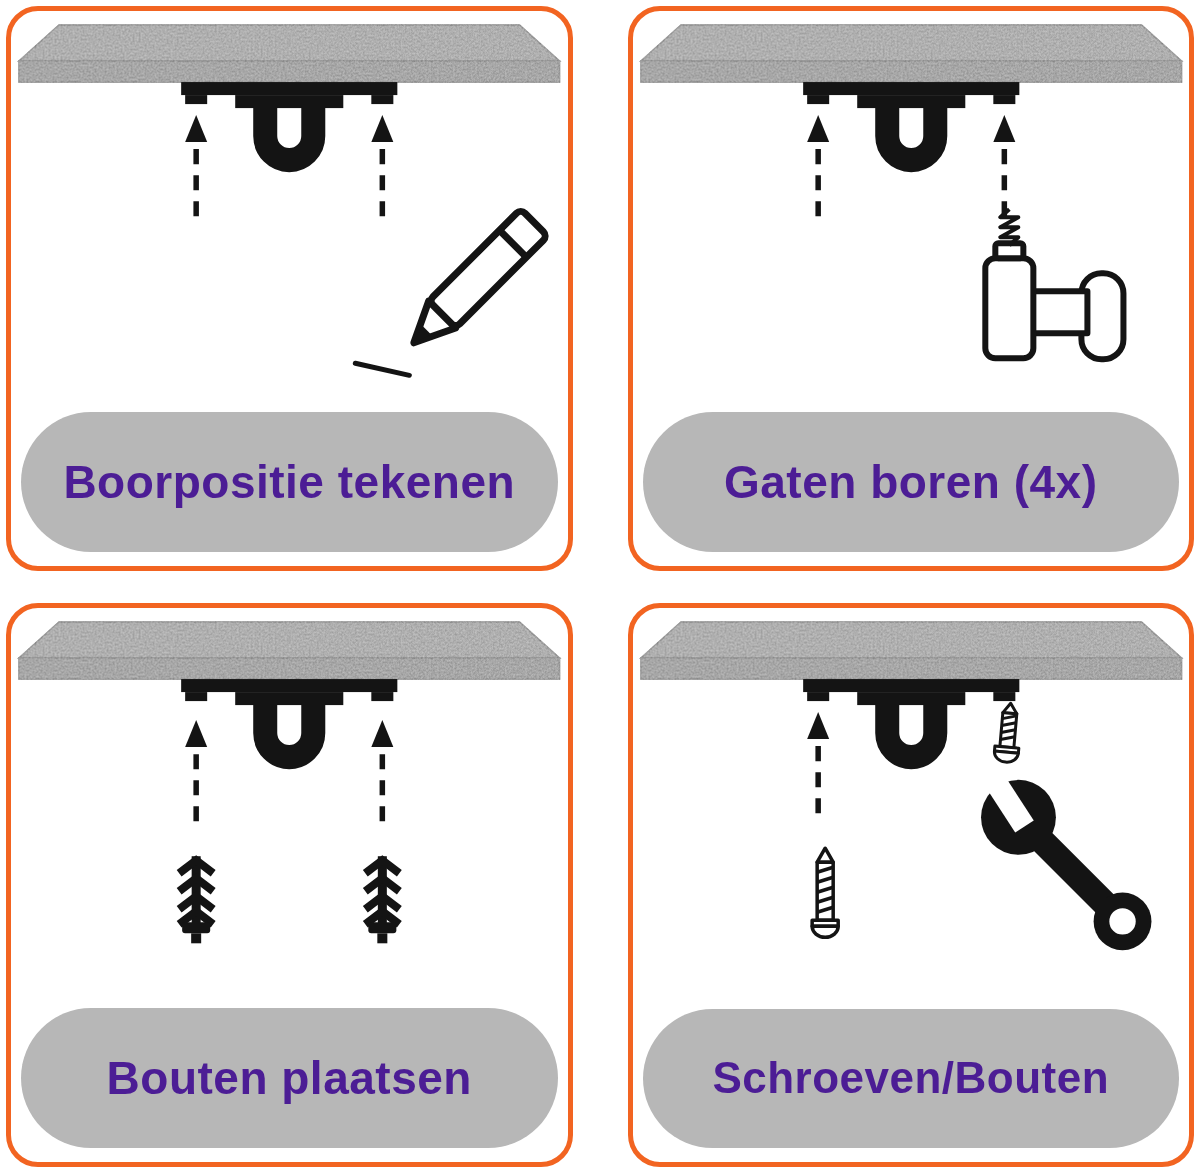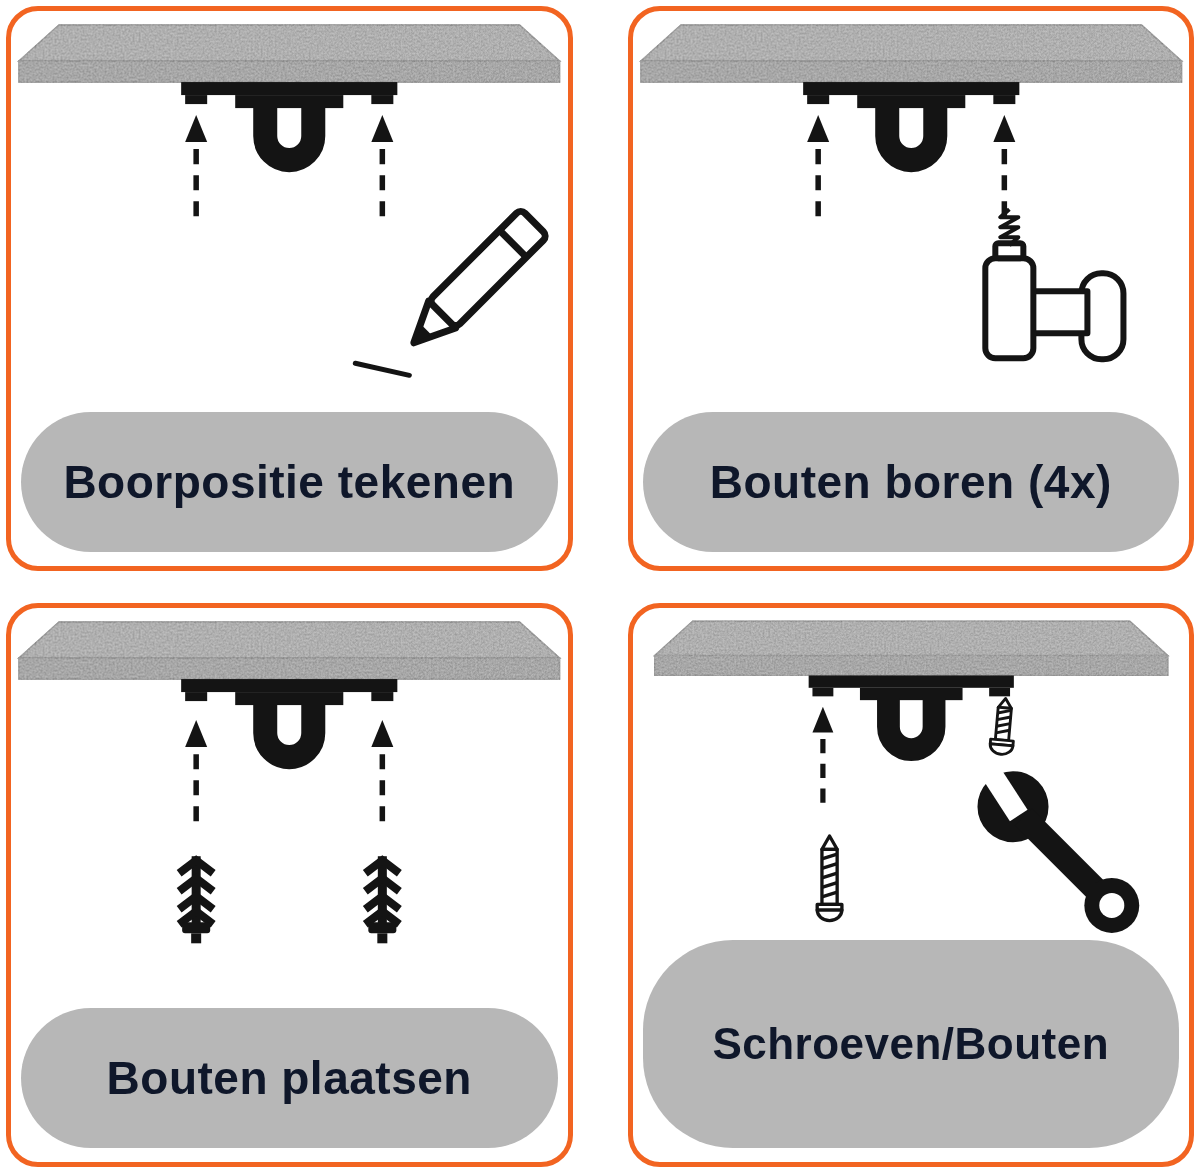"Boorpositie tekenen" .pill { color: #0f172a -> #4c1d95 }
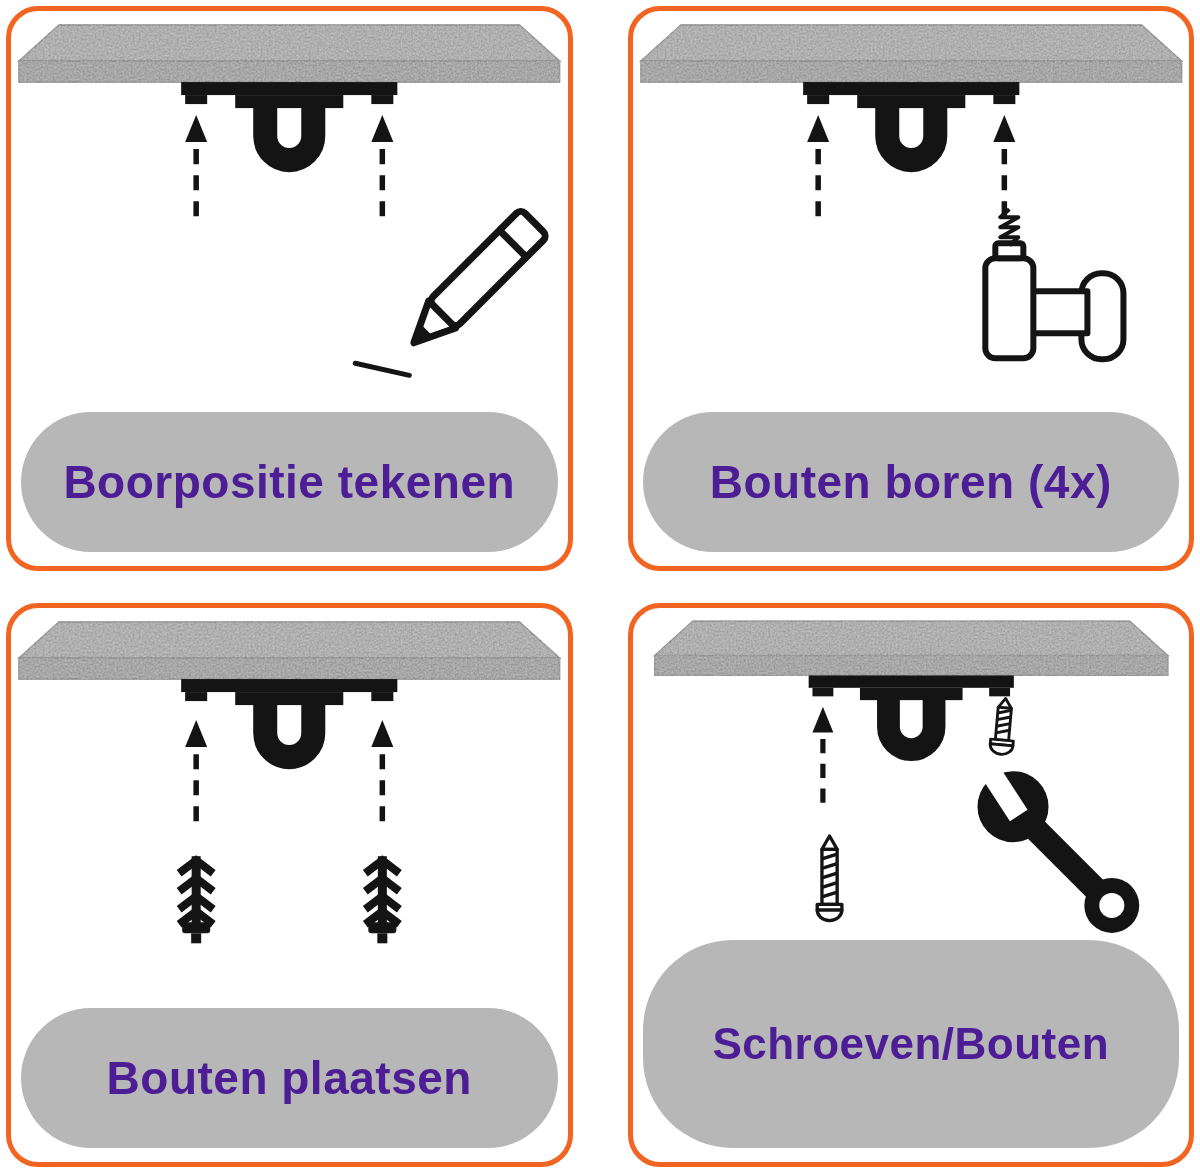"Bouten boren (4x)" span { text: Bouten -> Gaten }
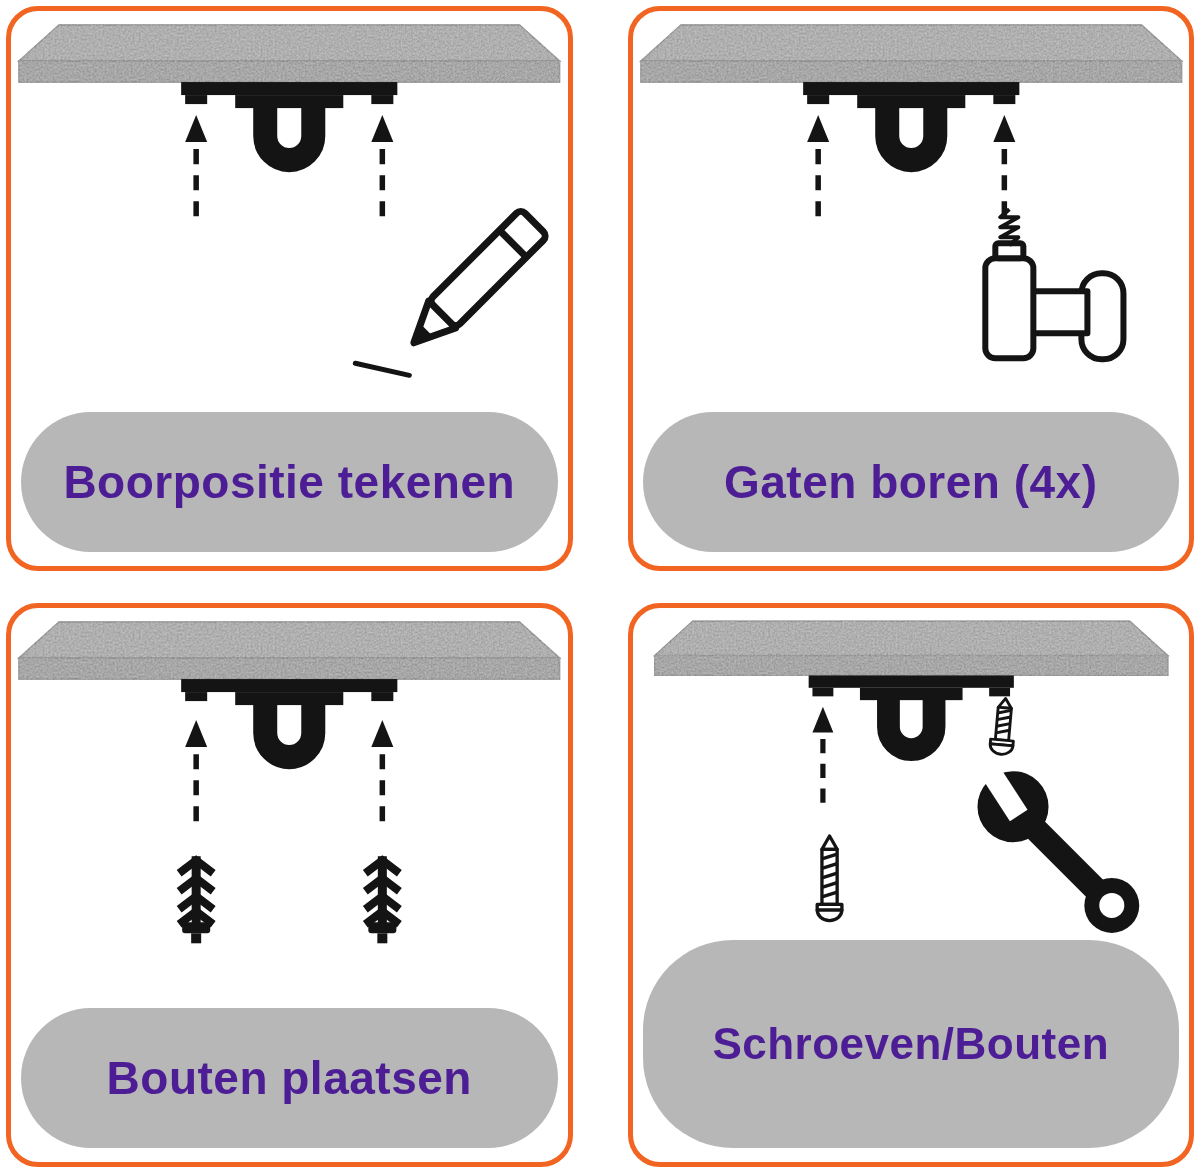"Schroeven/Bouten" .pill.tall { height: 208px -> 139px }
